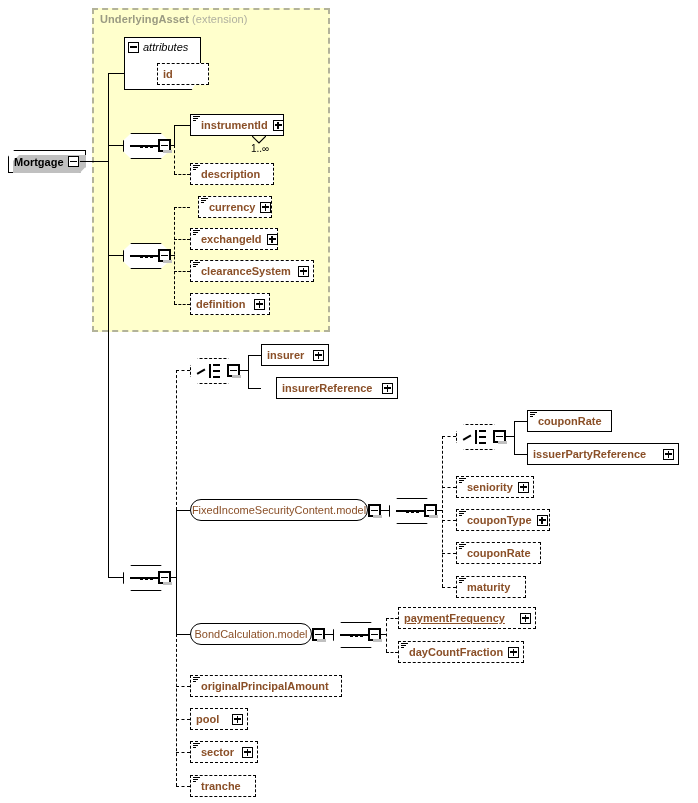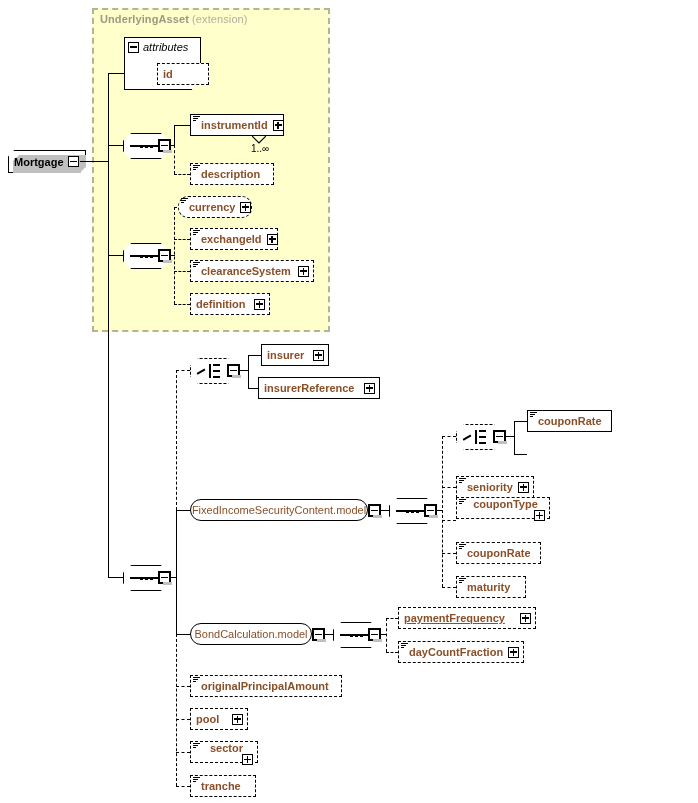"currency" div.node { border-radius: 10px -> none; left: 178px -> 198px }
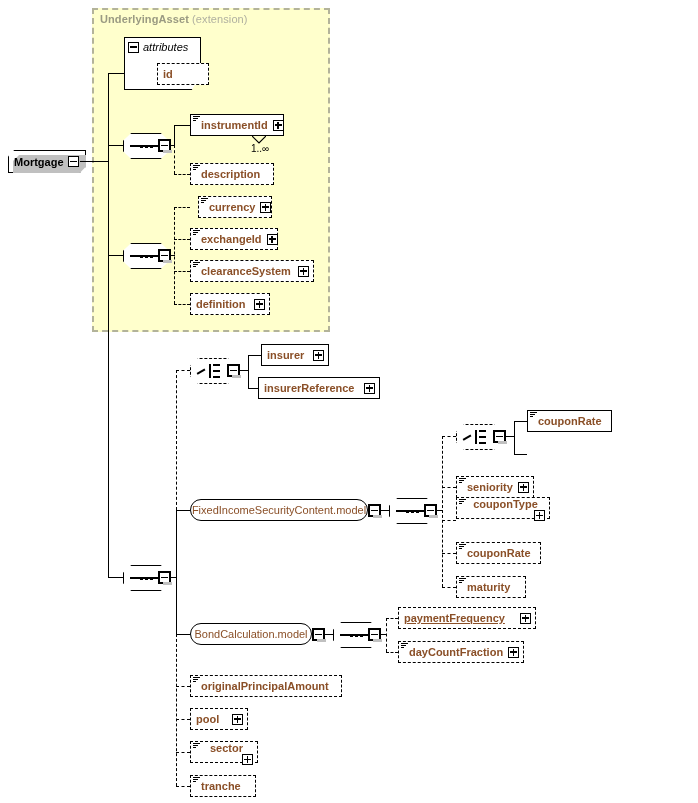"insurerReference" div.node { left: 258px -> 276px }
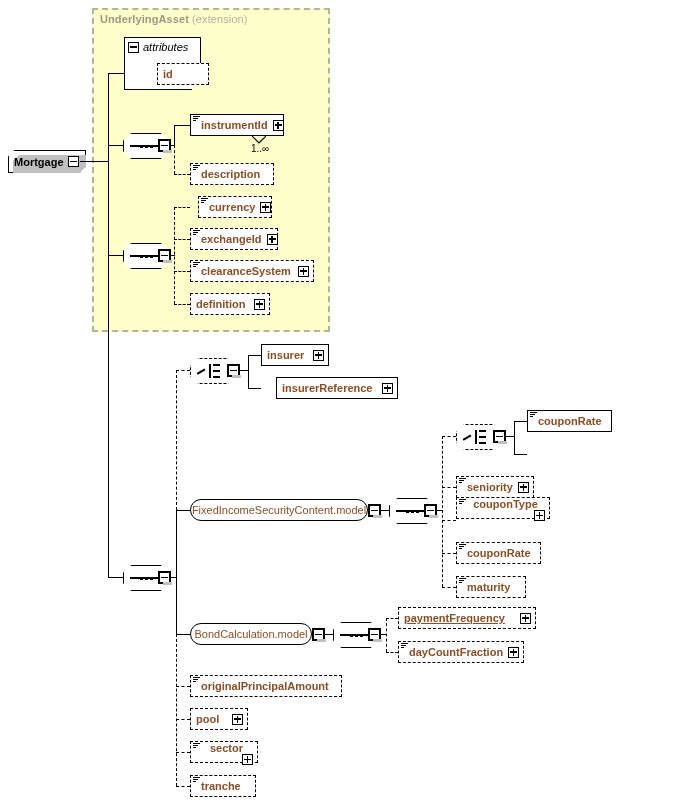"issuerPartyReference" div.node { html: none -> <div> <span></span> <span>issuerPartyReference</span> <span></span> </div> }
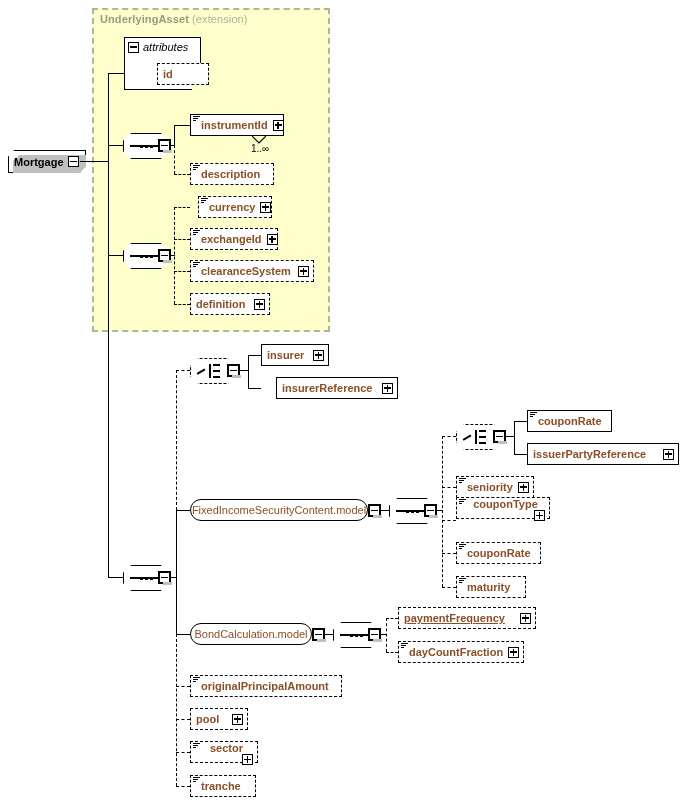"couponType" div.node { flex-direction: column -> none; top: 497px -> 509px }
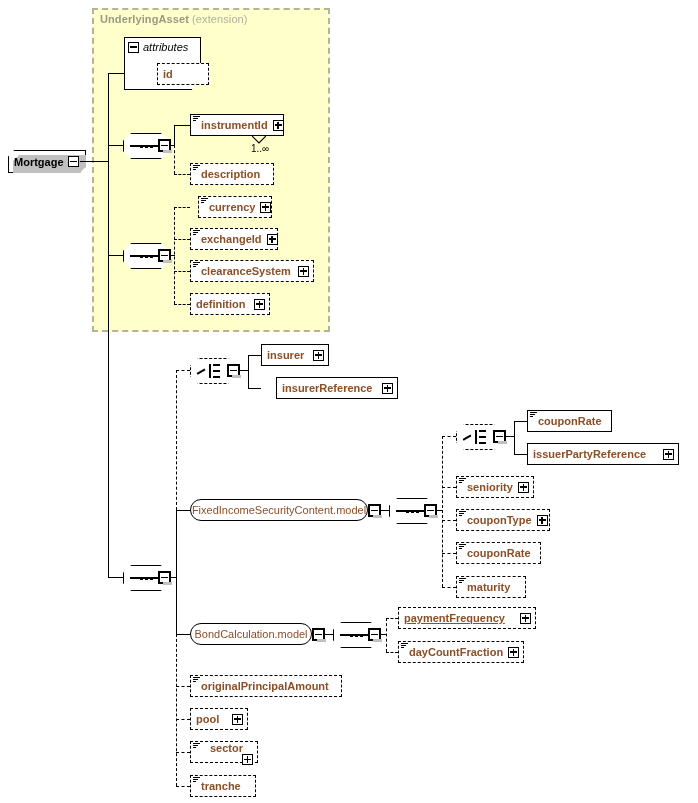"sector" div.node { flex-direction: column -> none }
